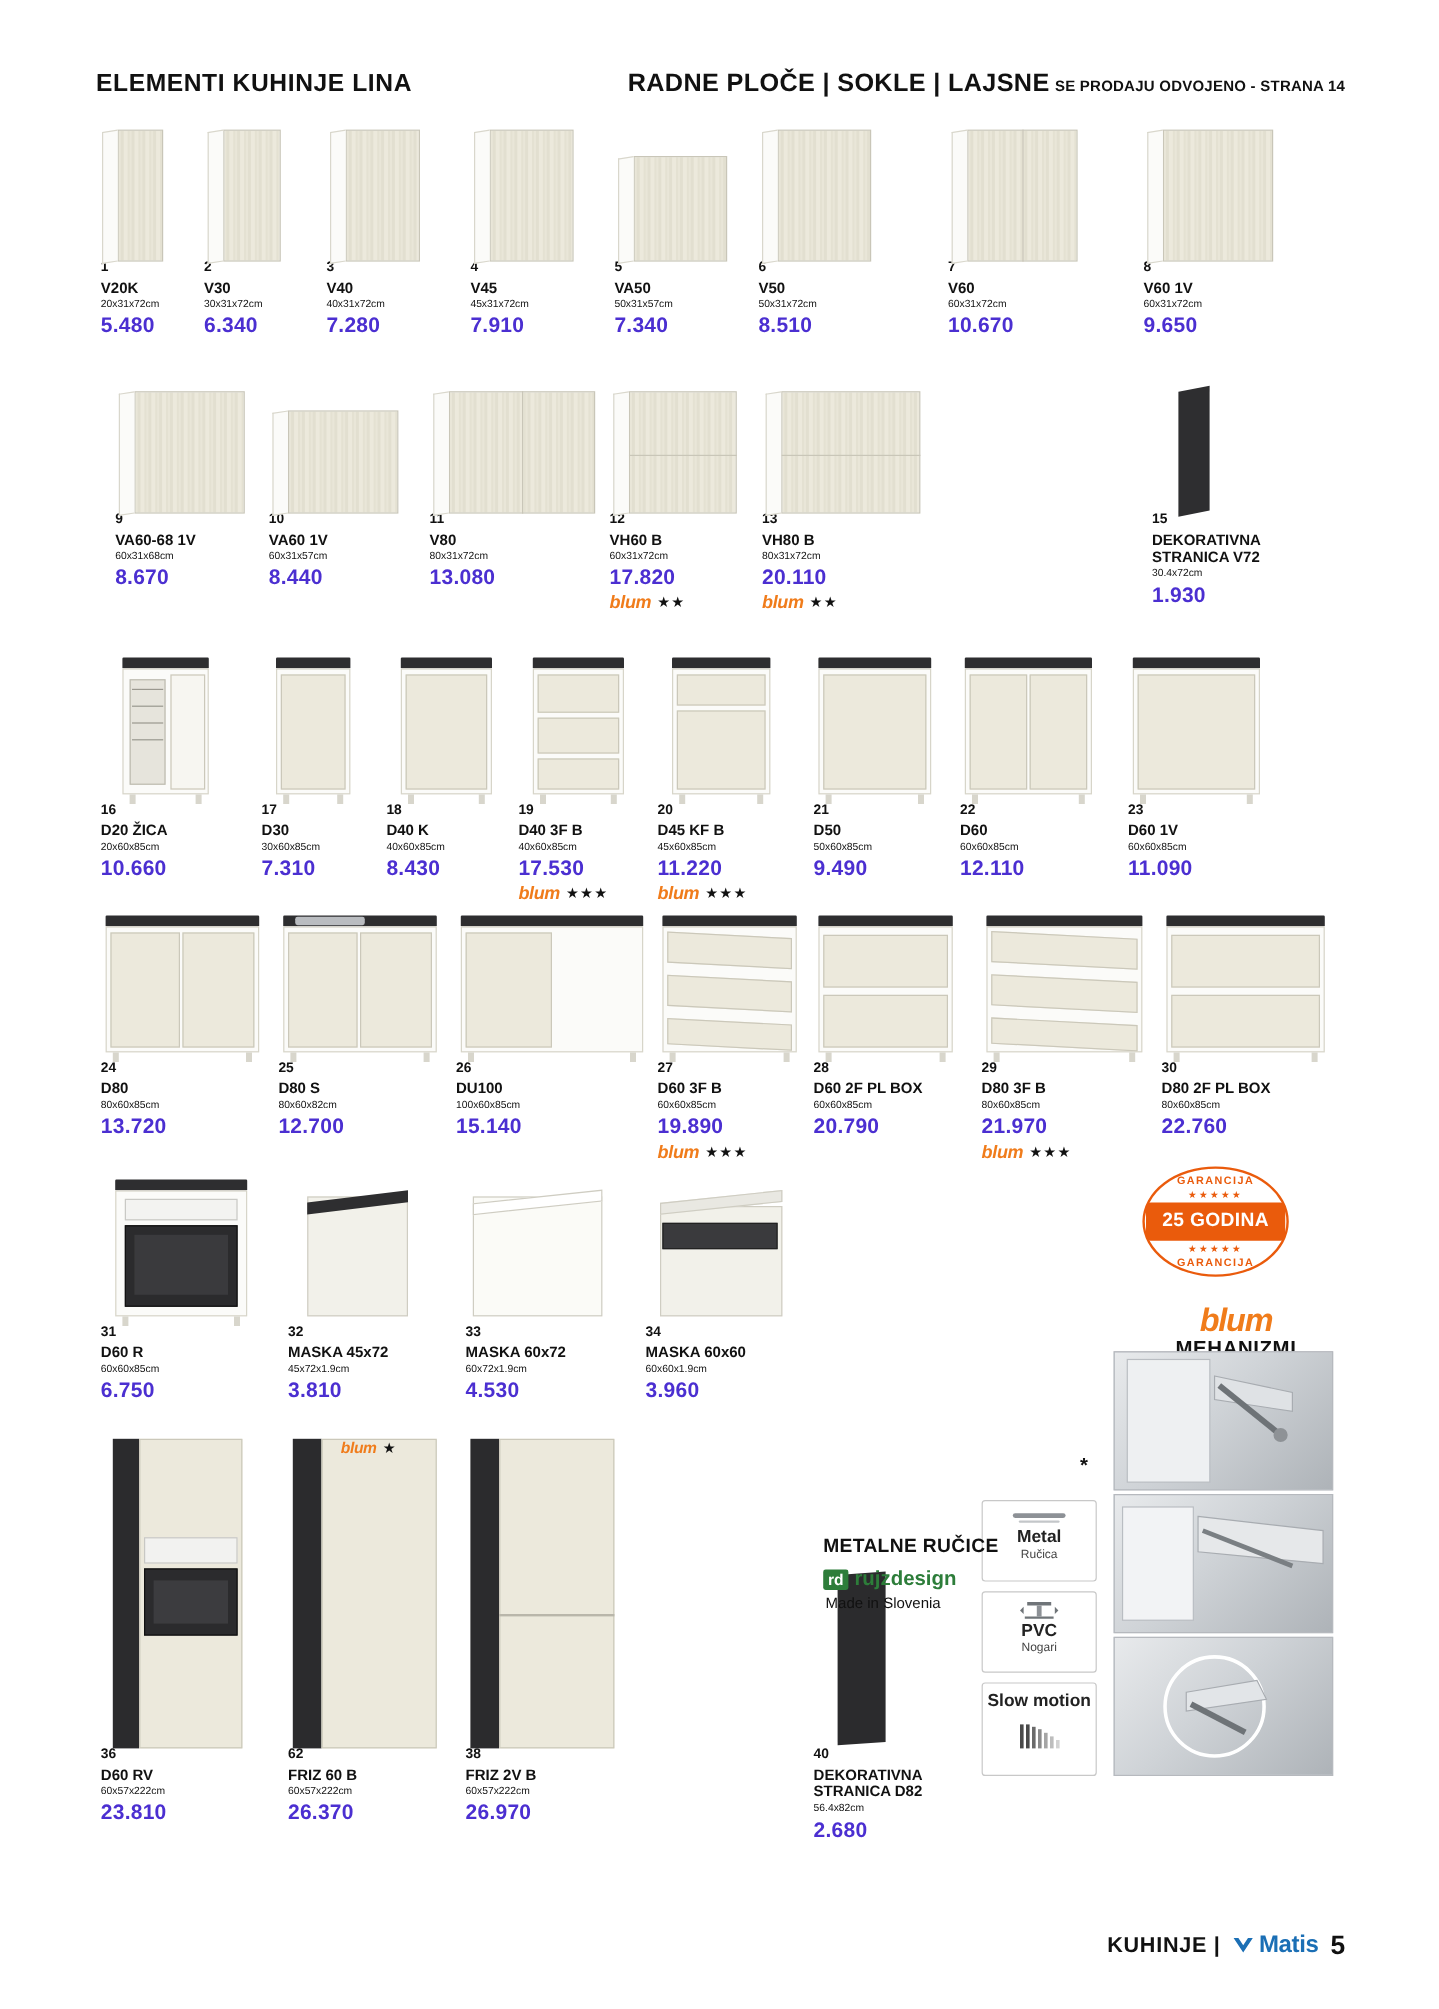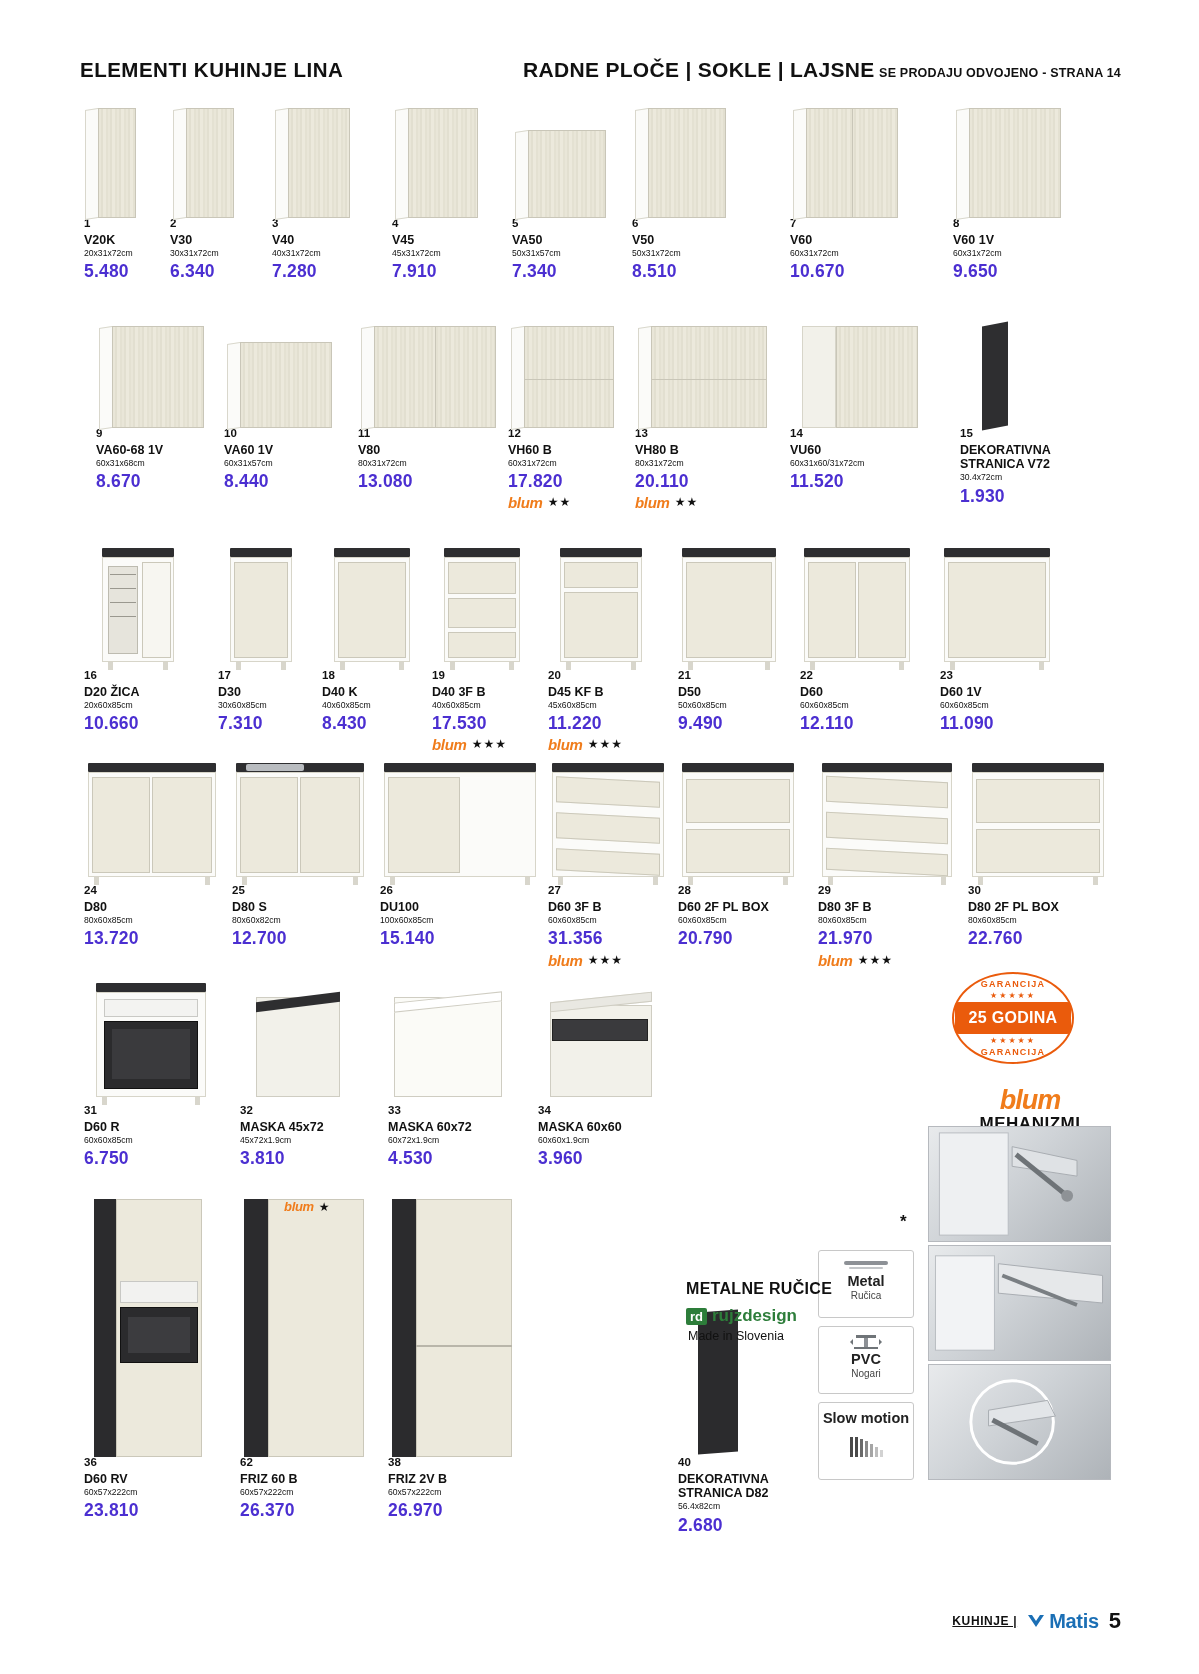"14" div.cell { html: <div> <div> <div></div> <div></div> </div> <div>14</div> <div>VU60</div> <div>60x31x60/31x72cm</div> <div>11.520</div> </div> -> none }
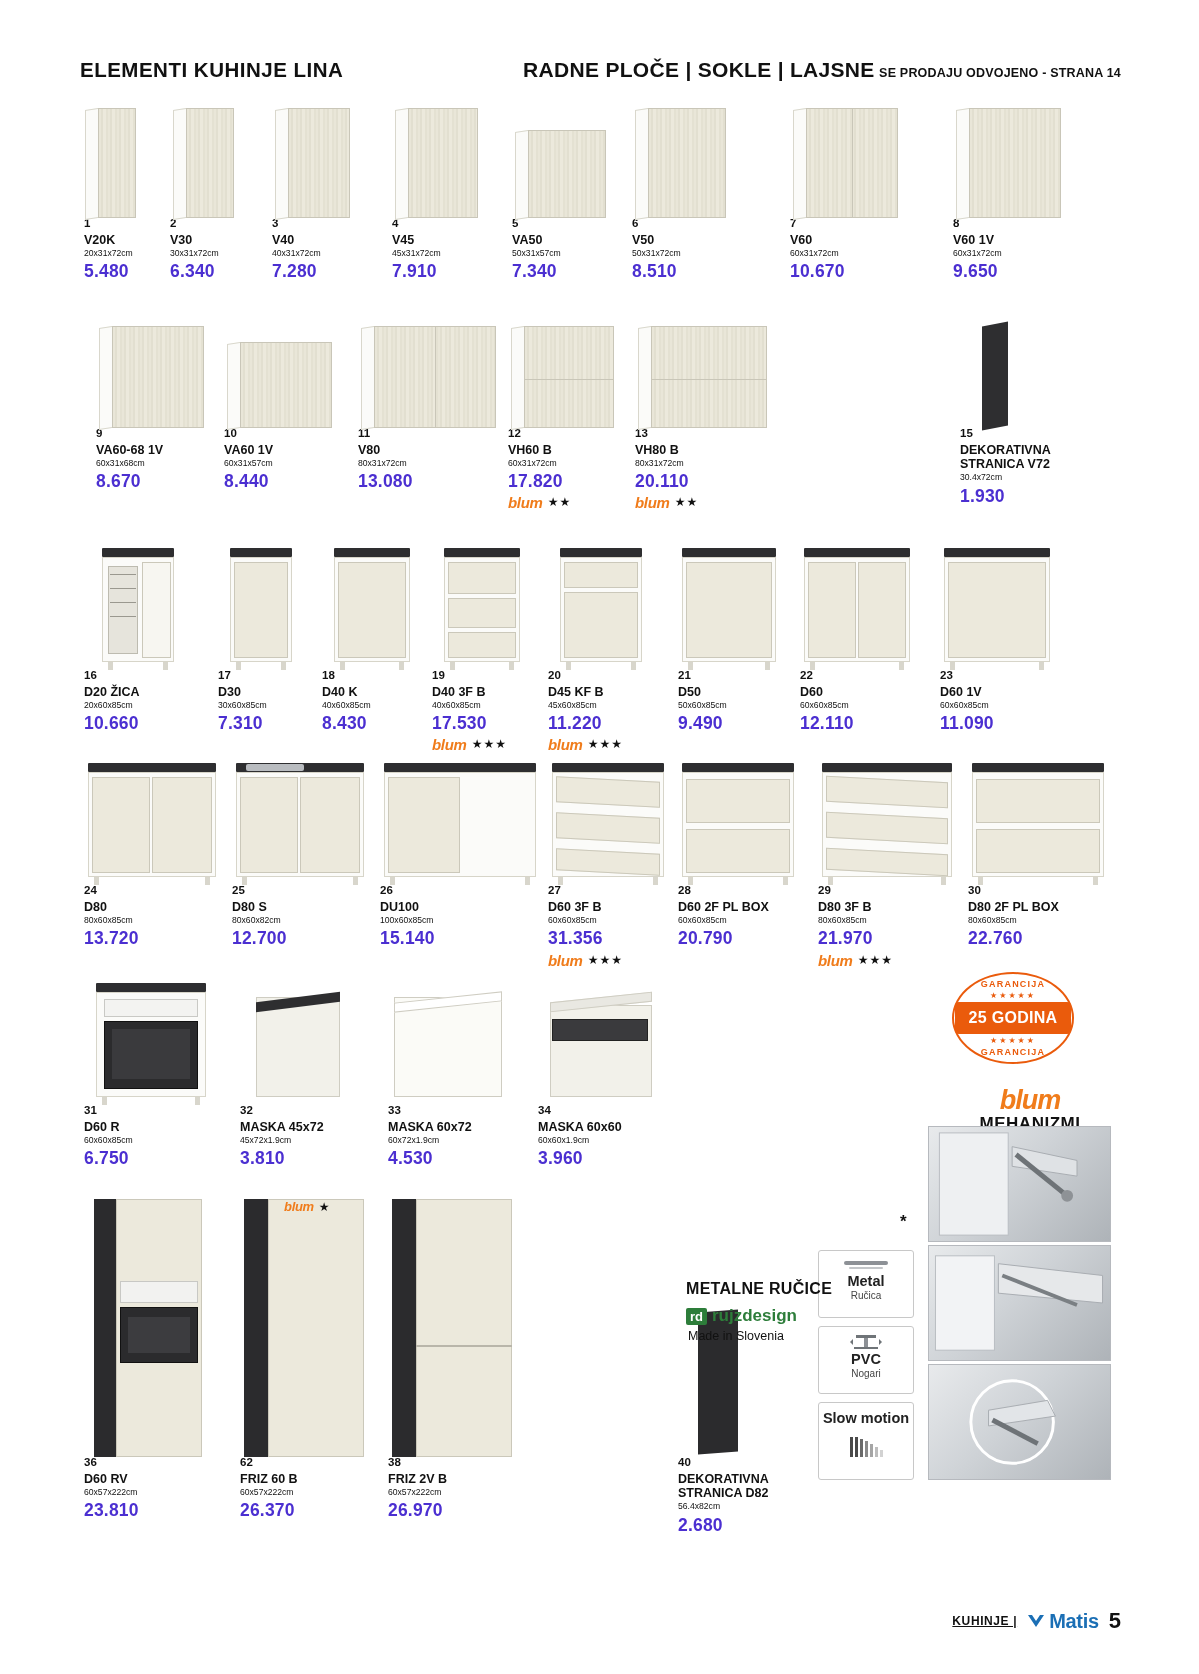"31.356" div.price { text: 31.356 -> 19.890 }
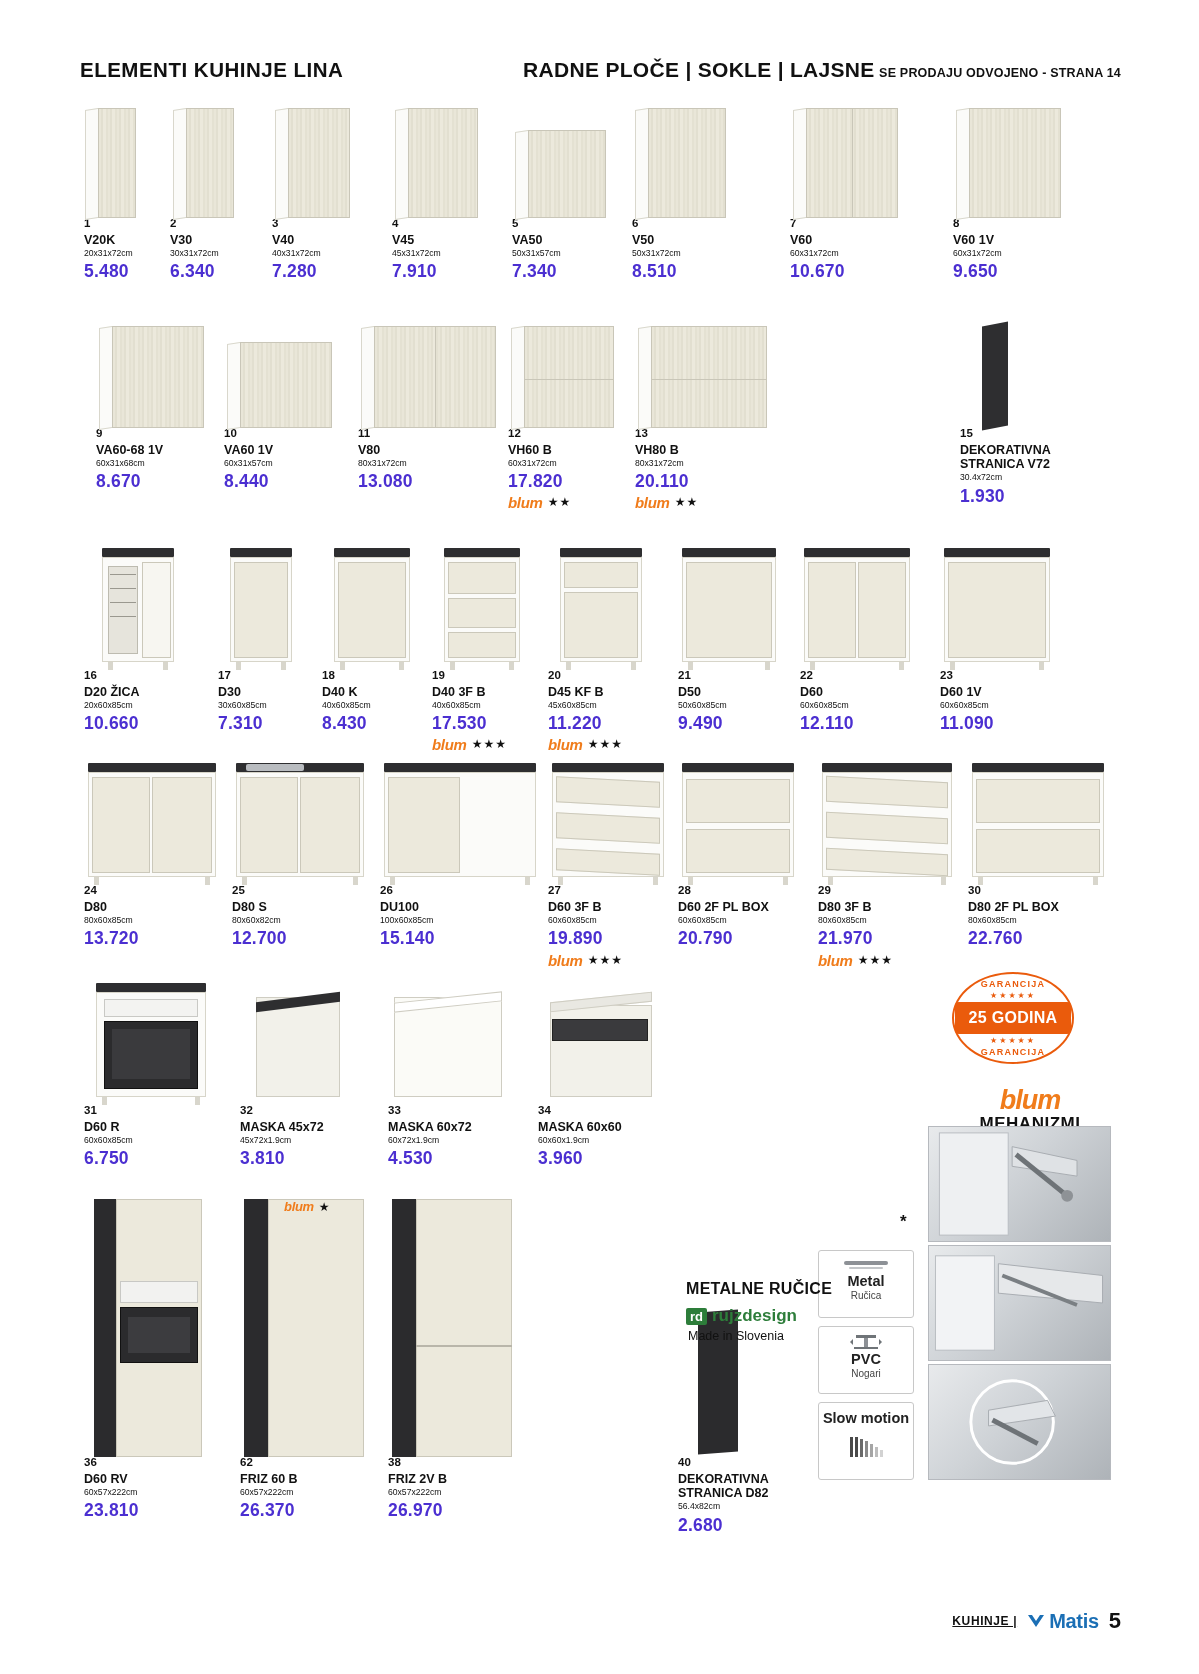"KUHINJE |" .footer-text { font-size: 12px -> 18px; text-decoration: underline -> none }
